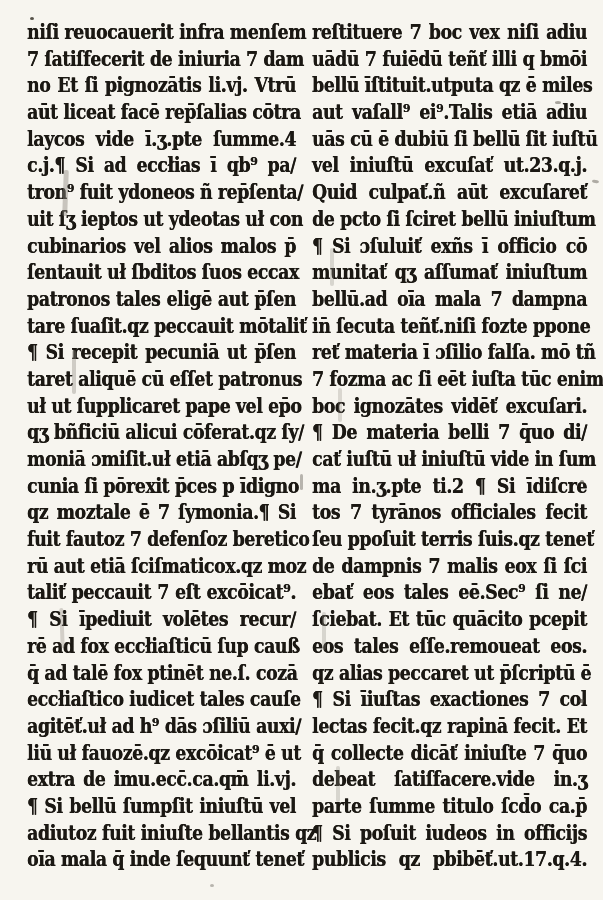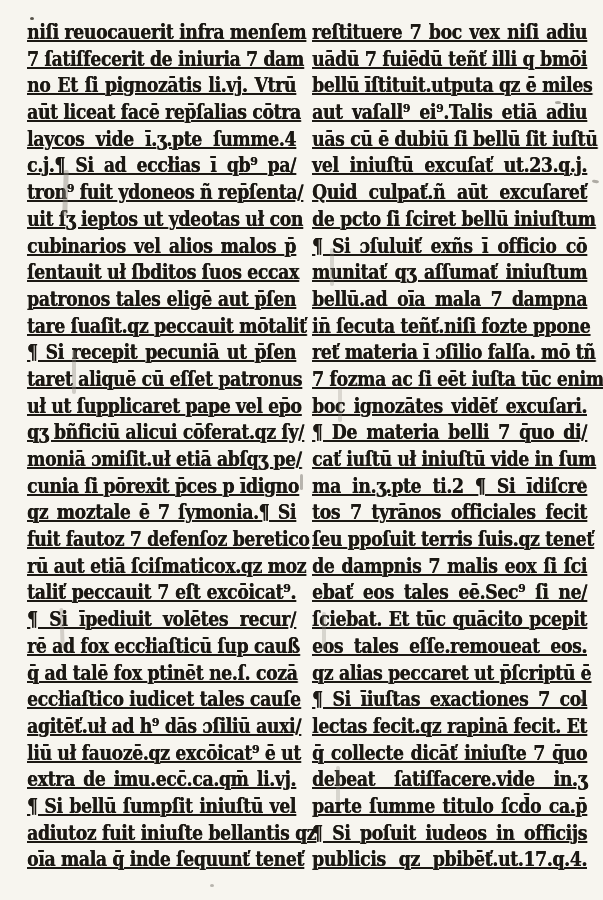"niſi reuocauerit infra menſem" .column { text-decoration: underline -> none }
